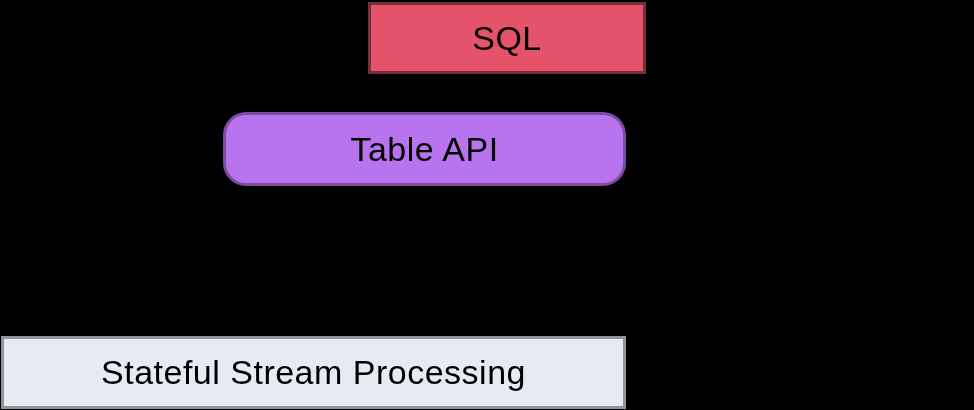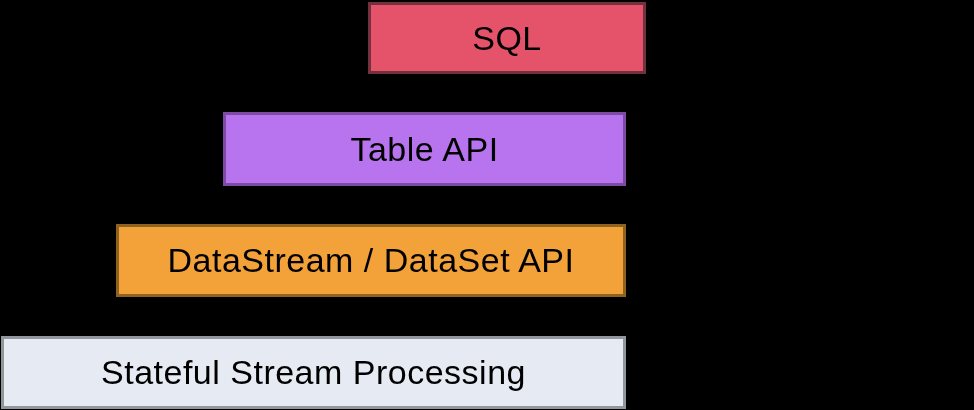"Table API" div.layer { border-radius: none -> 23px }
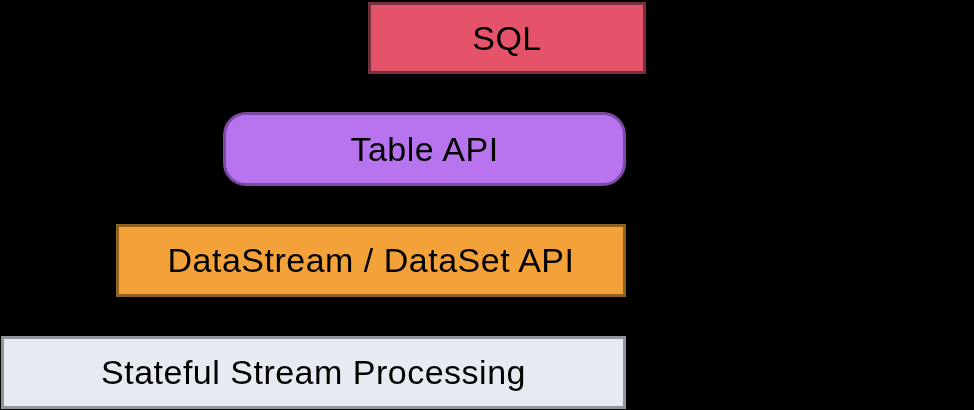"DataStream / DataSet API" div.layer { html: <div> <span>DataStream / DataSet API</span> </div> -> none }
